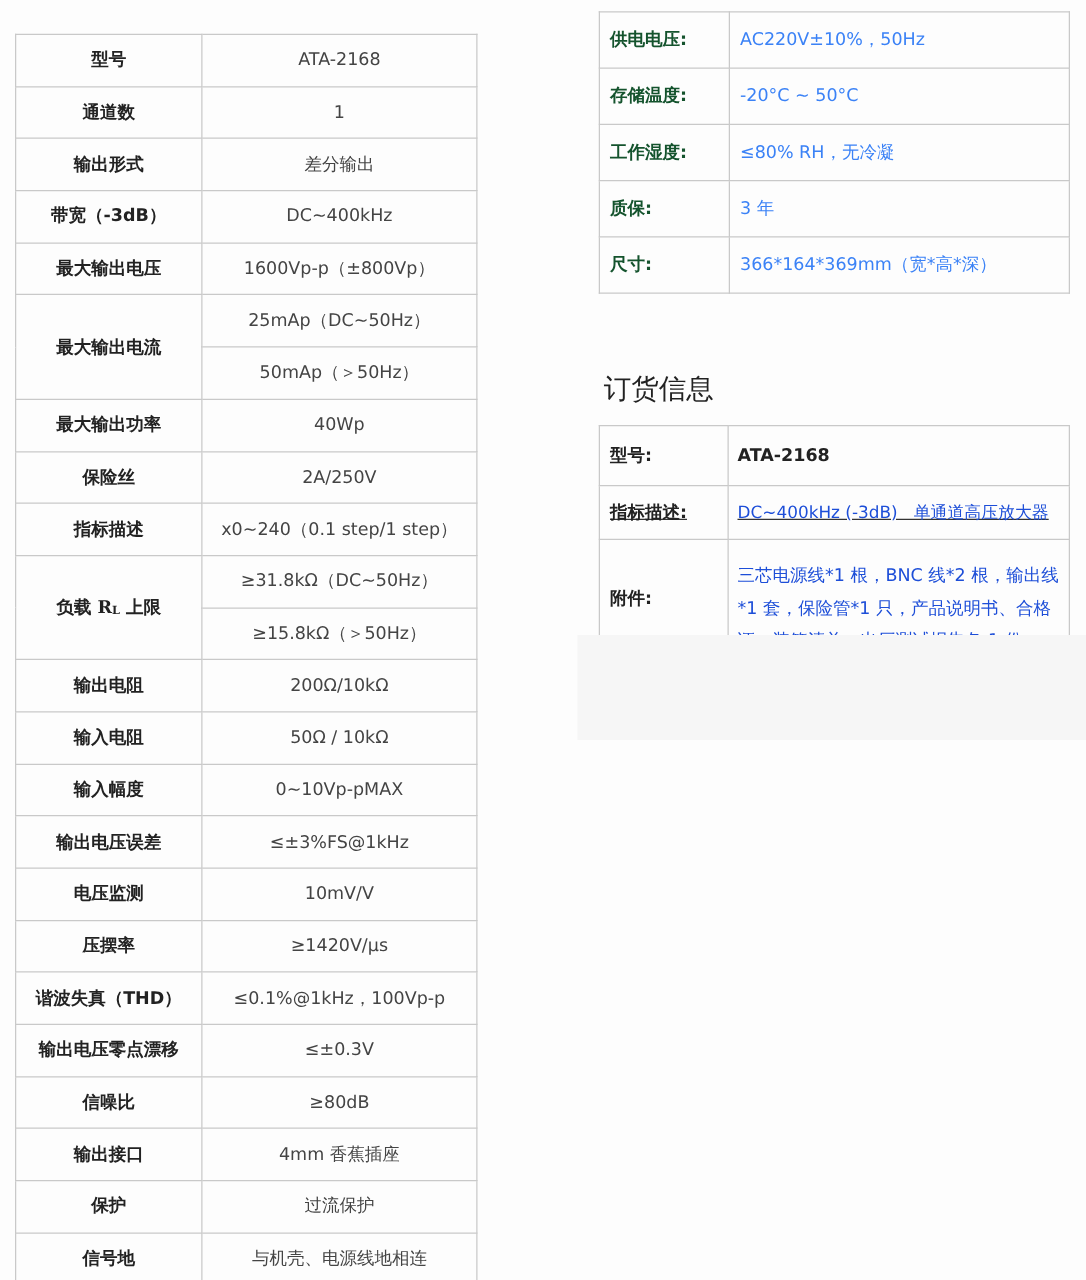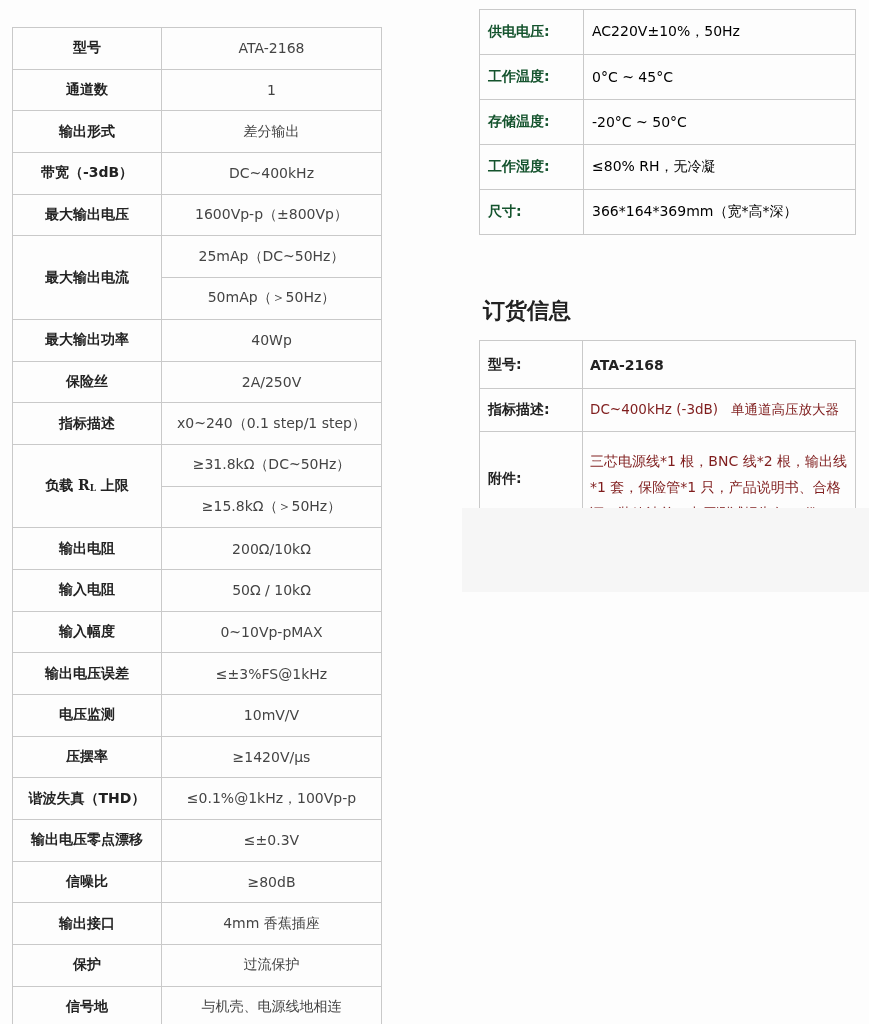"AC220V±10%，50Hz" #env-table td.v { color: #000000 -> #3b82f6 }
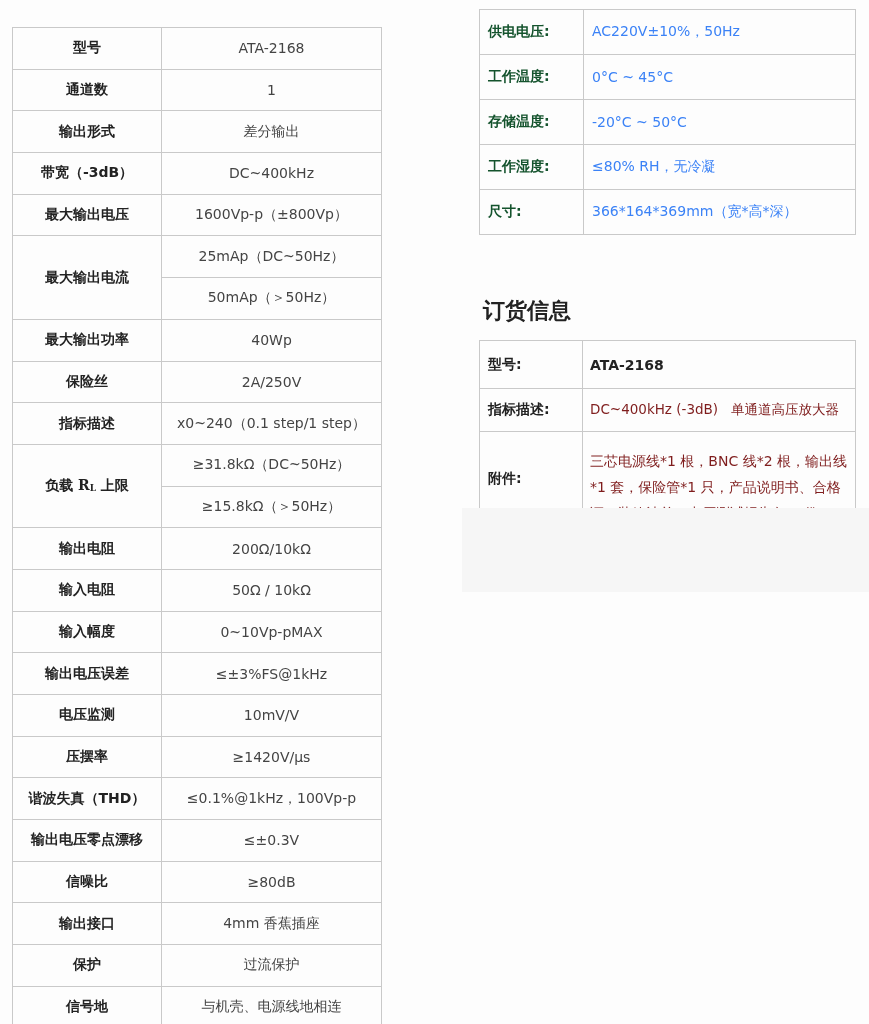"工作温度:" tr { html: <tr> <td>工作温度:</td> <td>0°C ~ 45°C</td> </tr> -> none }
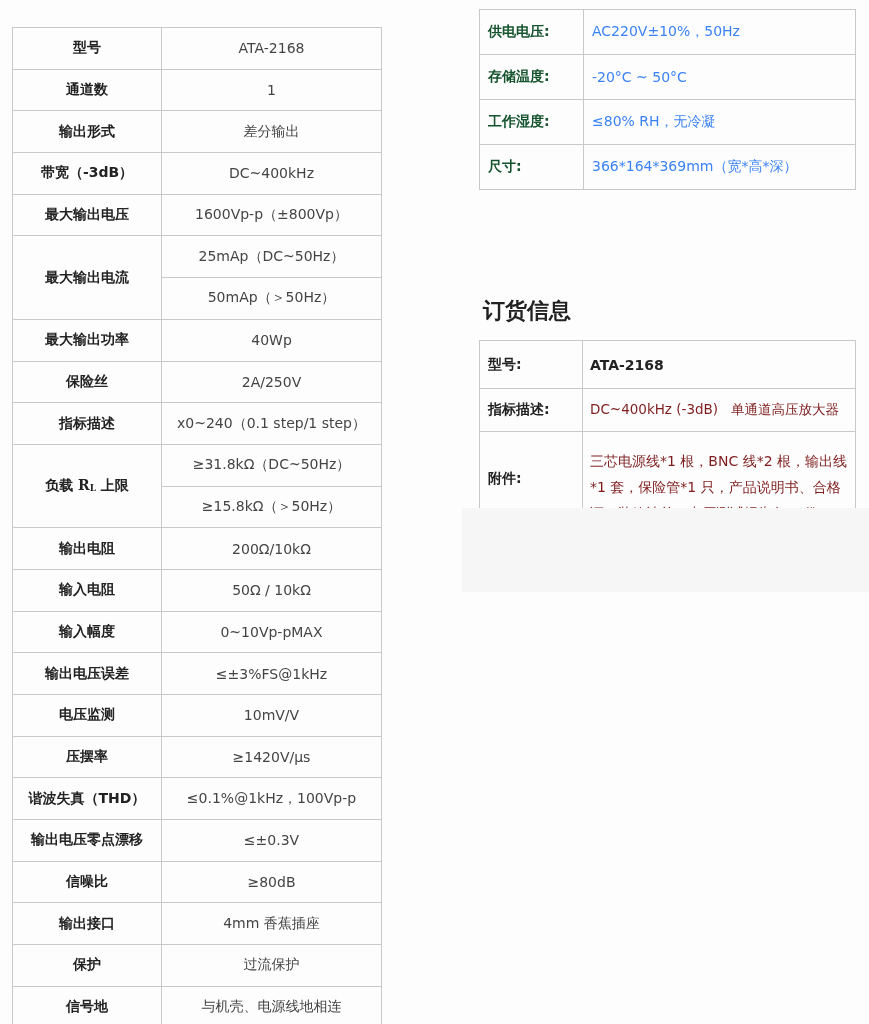"质保:" tr { html: none -> <tr> <td>质保:</td> <td>3 年</td> </tr> }
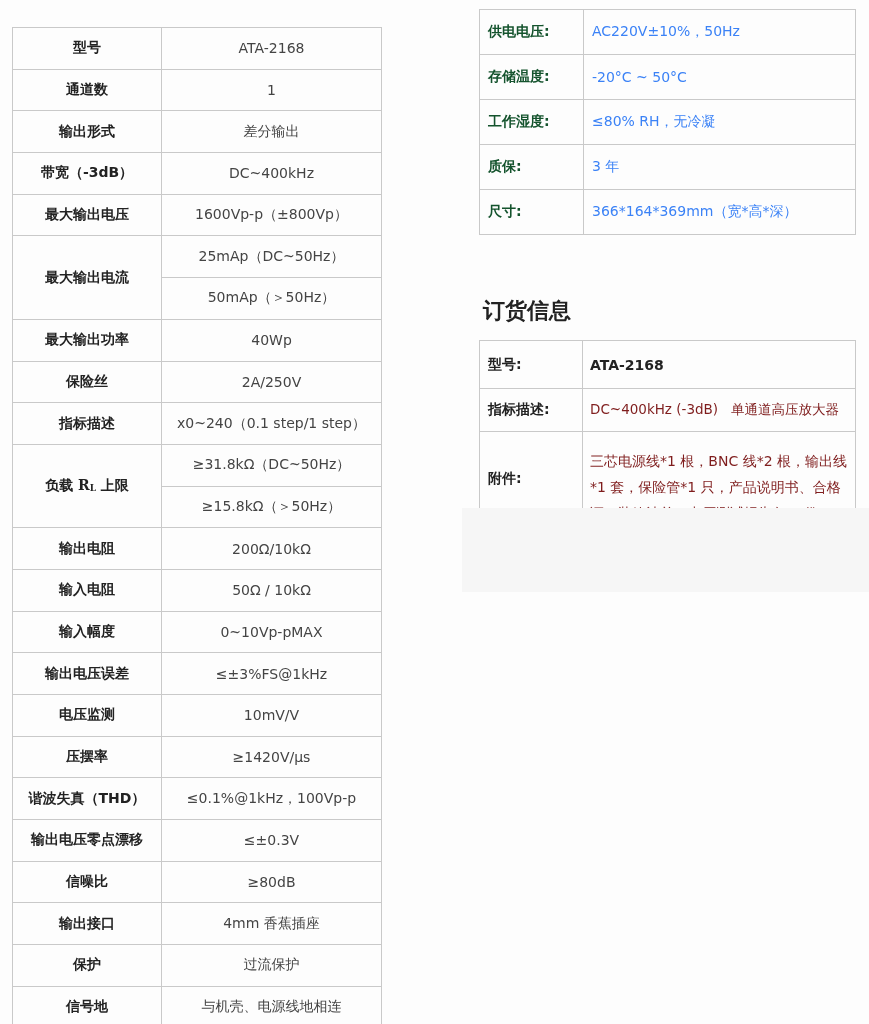"订货信息" #order-title { font-weight: bold -> normal }
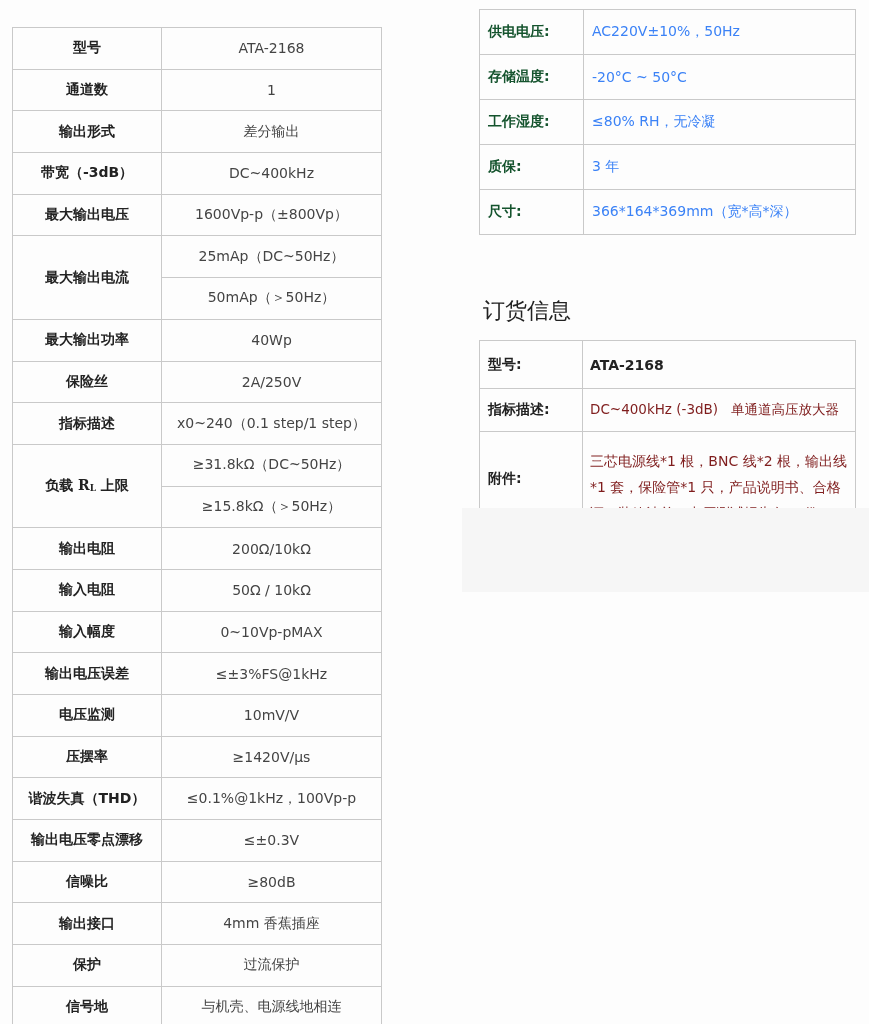"指标描述:" #order-table tr.r2 { text-decoration: none -> underline }
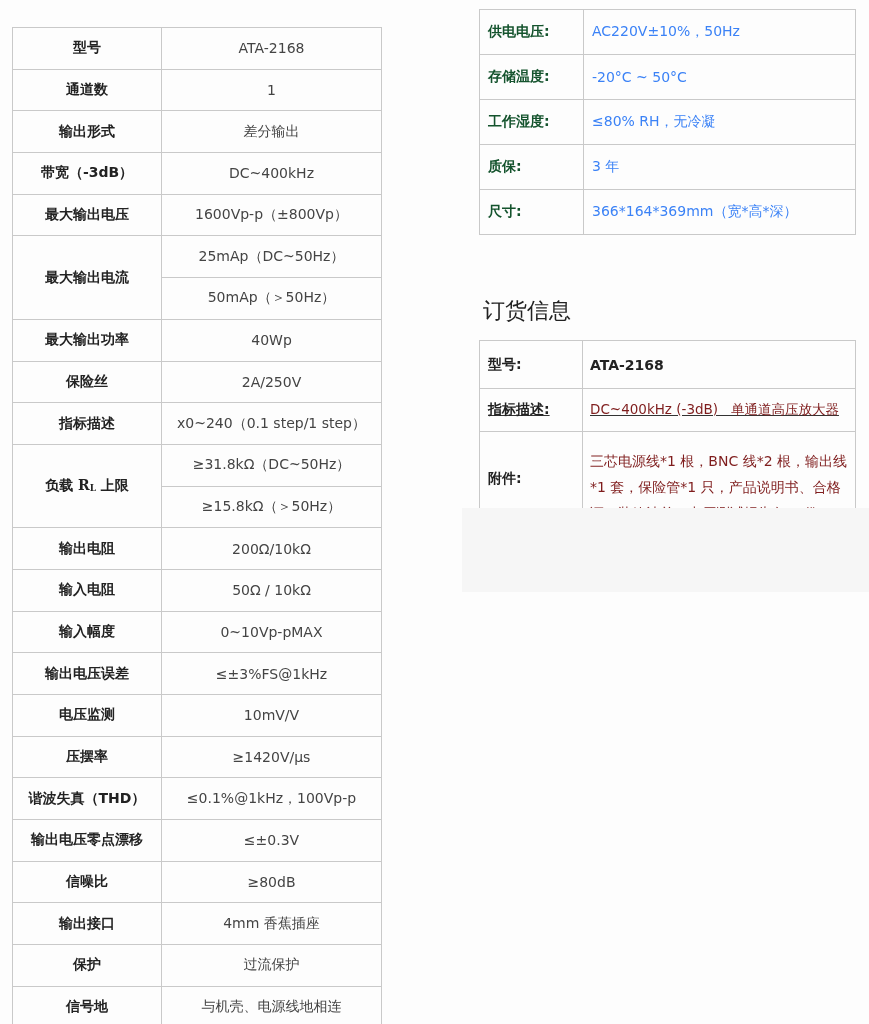"DC~400kHz (-3dB) 单通道高压放大器" #order-table td.v { color: #7f1d1d -> #1d4ed8 }
